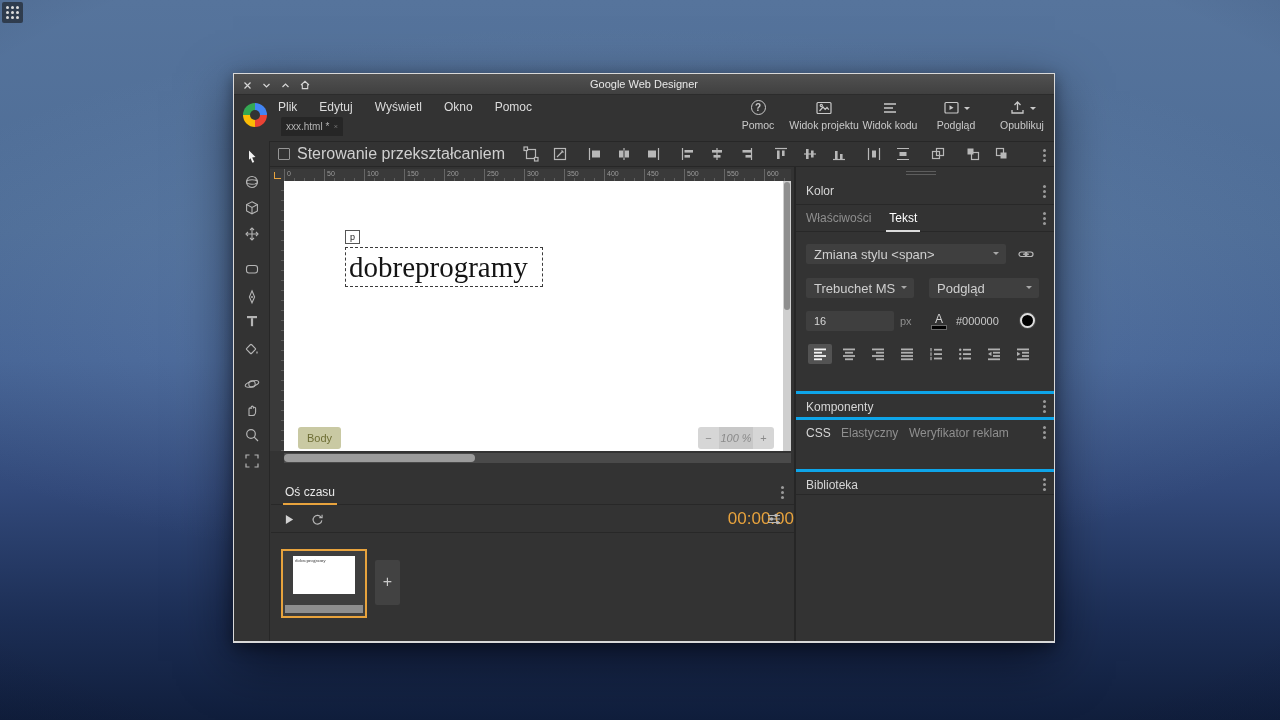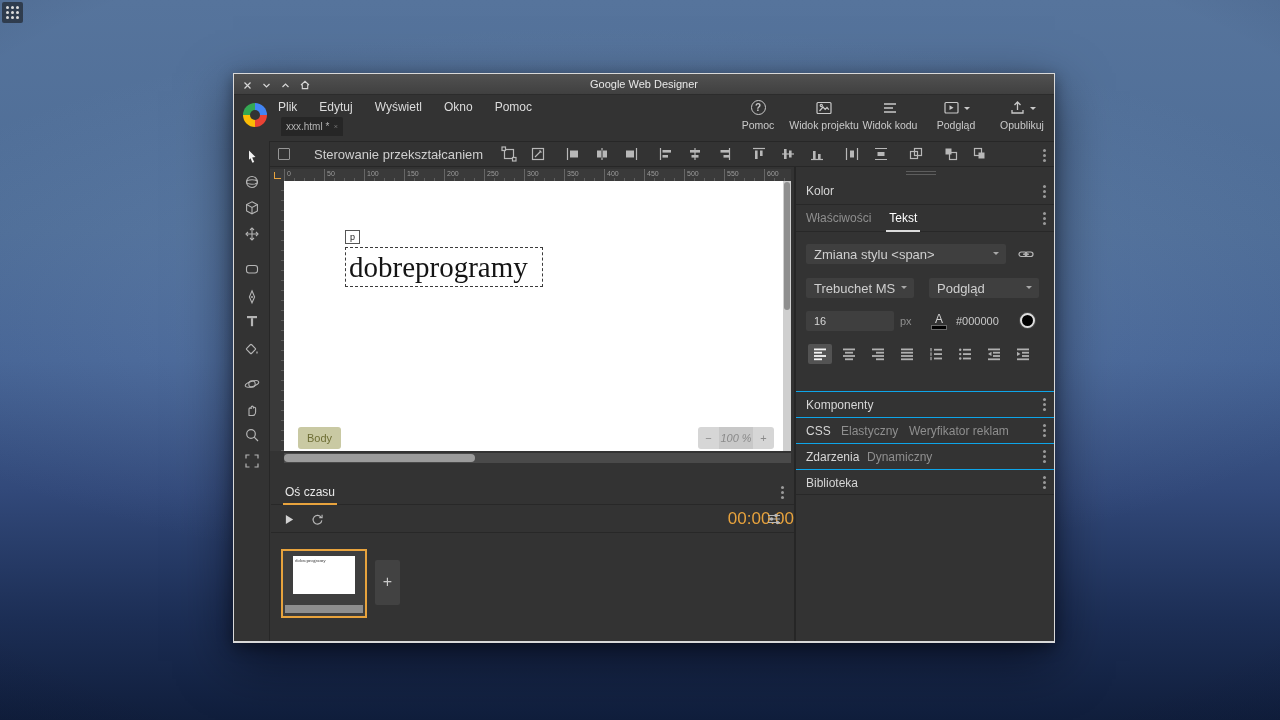"Sterowanie przekształcaniem" .chk-lbl { font-size: 13px -> 16px; margin-left: 24px -> 7px }
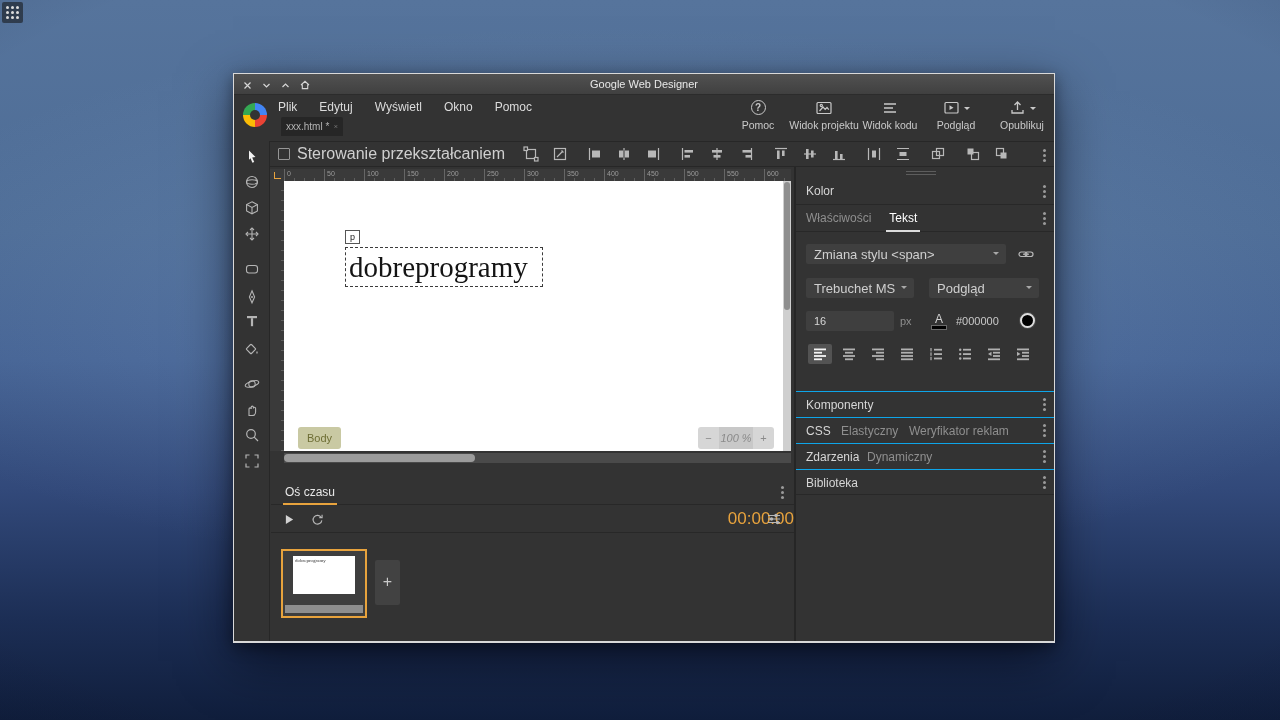"Komponenty" .trow { border-top: 1px solid #0ea5e9 -> 3px solid #0ea5e9 }
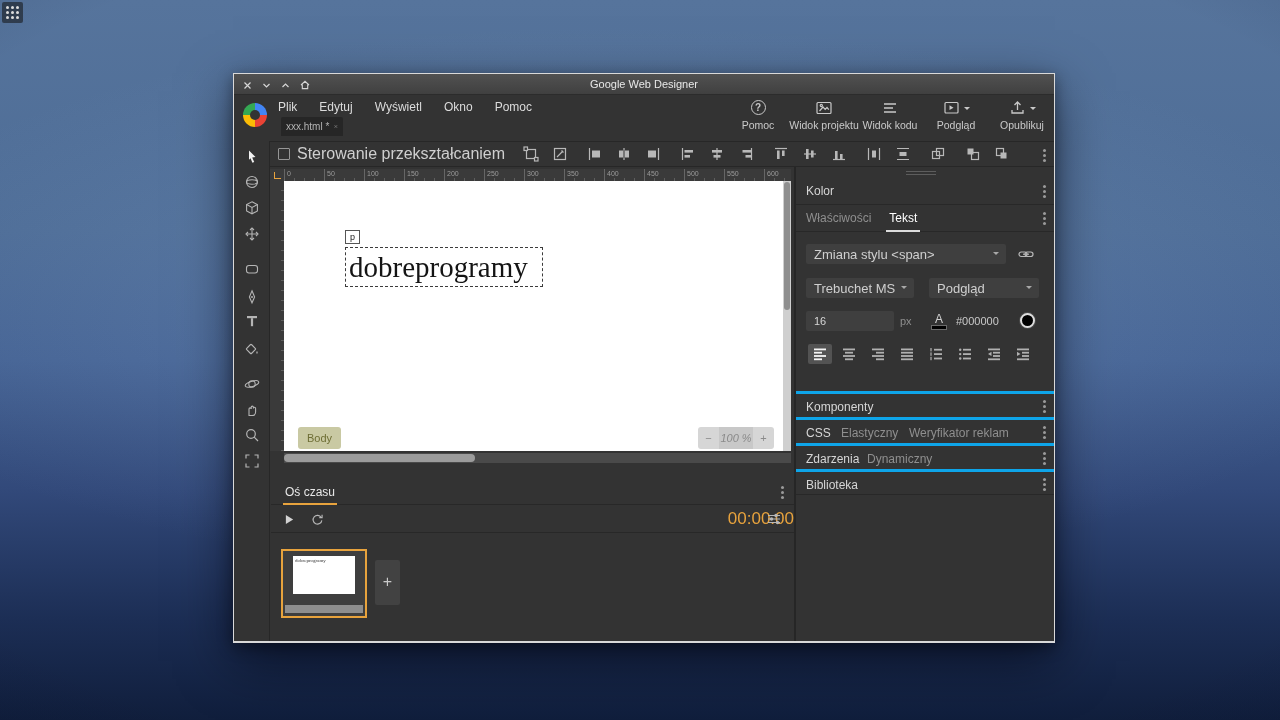"Zdarzenia" div.prow { html: <div> <span>Zdarzenia</span> <span>Dynamiczny</span> <span></span> </div> -> none }
